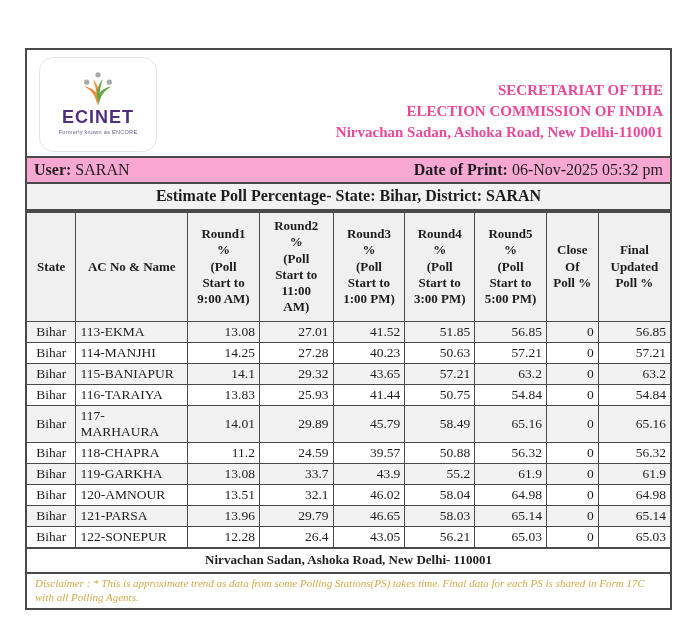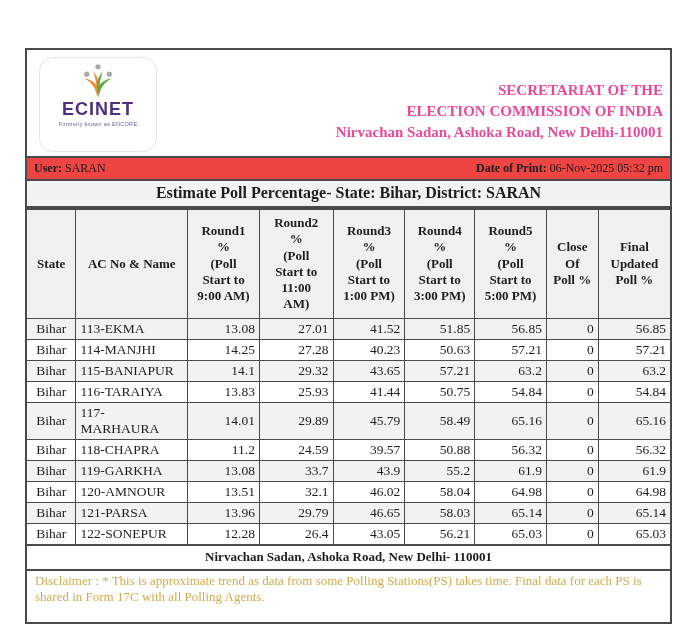"ECINET" .logo-box { padding-top: 4px -> 12px }
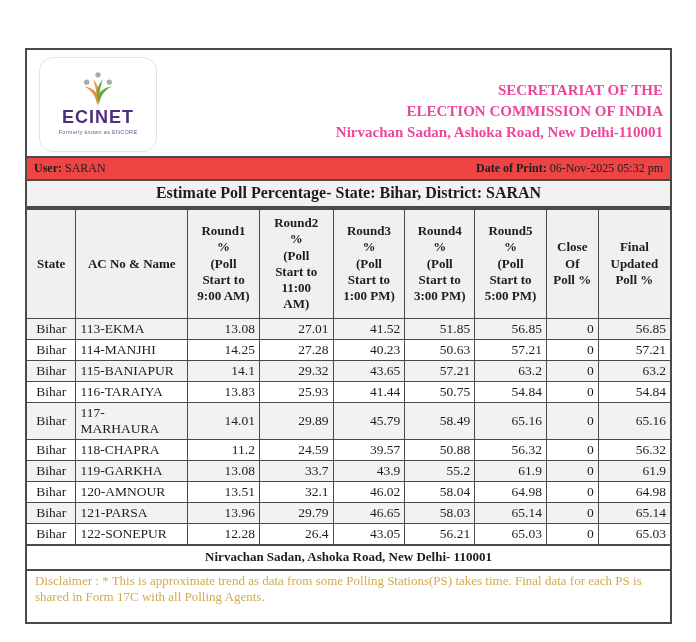"User: SARAN" .meta-row { background: #ef4444 -> #f9a8d4; font-size: 12px -> 16px }
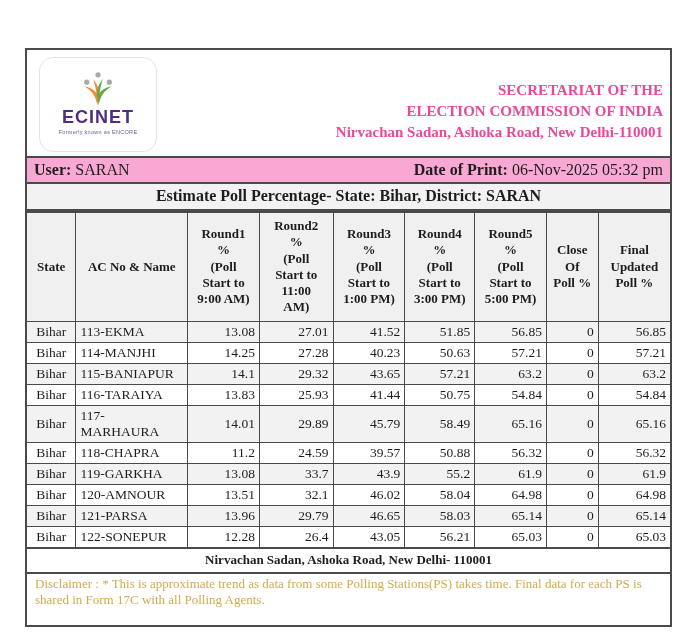"Disclaimer : * This is" .disclaimer { font-size: 13px -> 11px; font-style: none -> italic; padding: 2px 8px 16px 8px -> 2px 8px 4px 8px }
